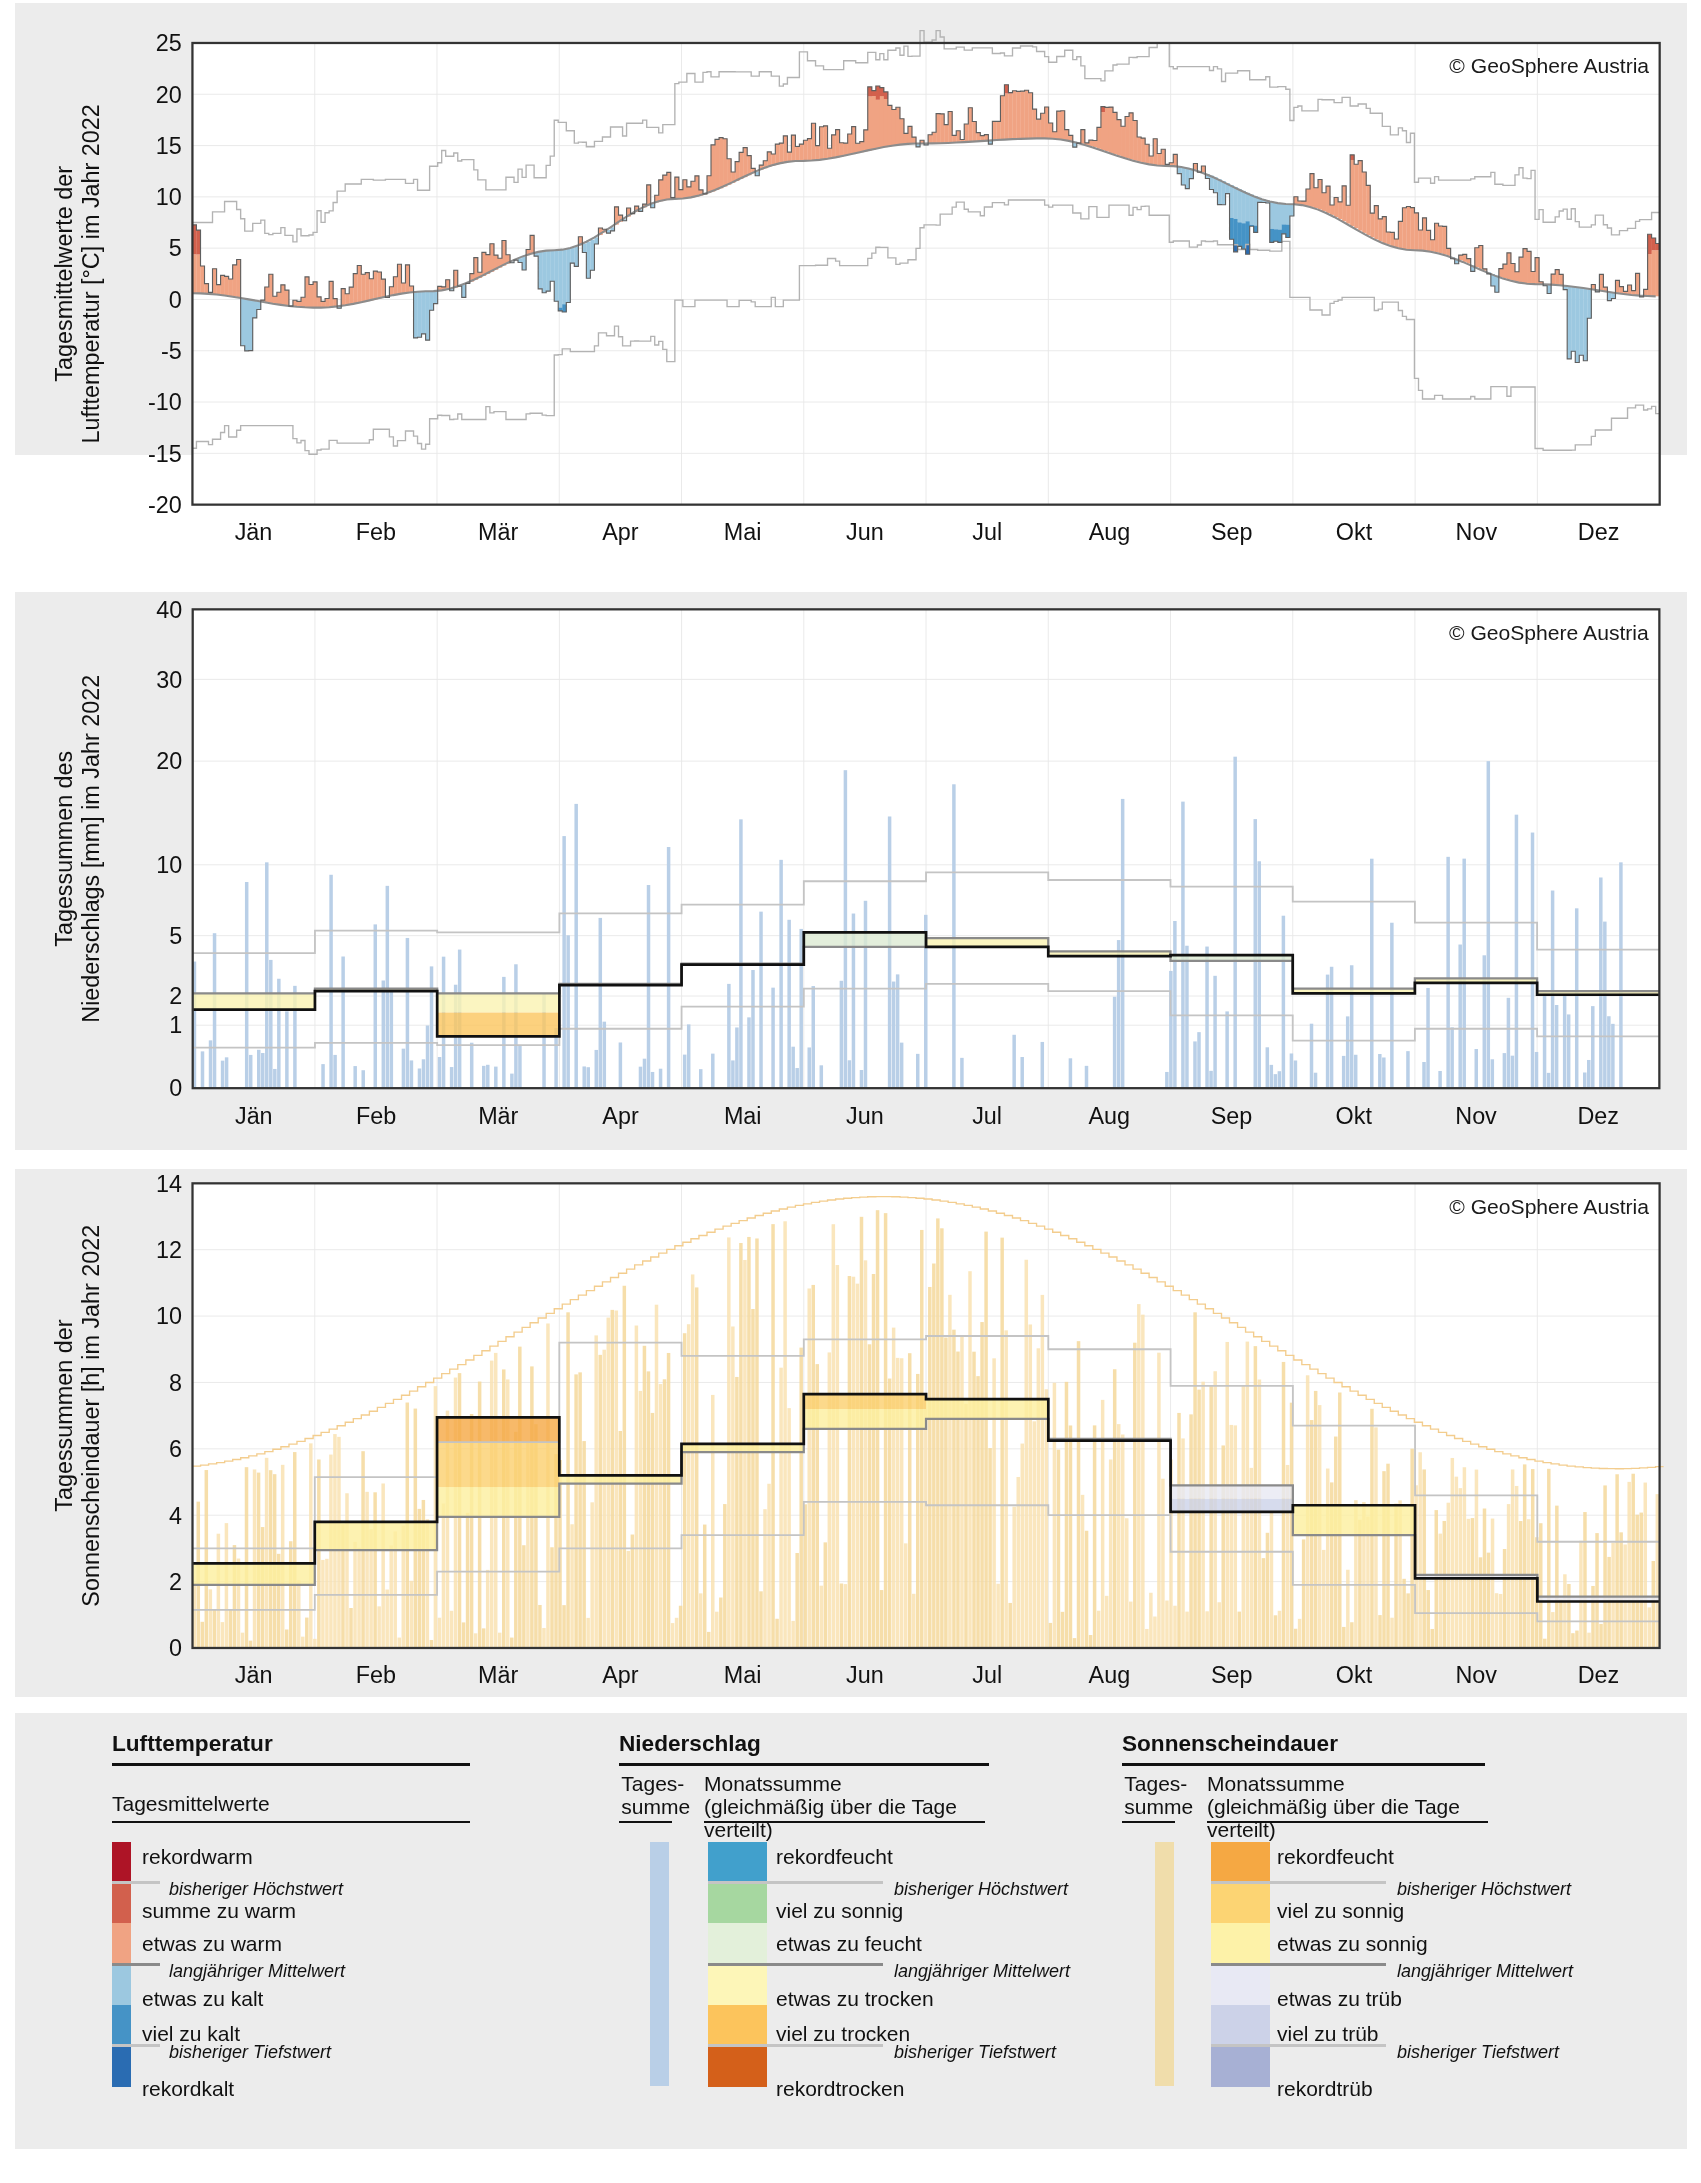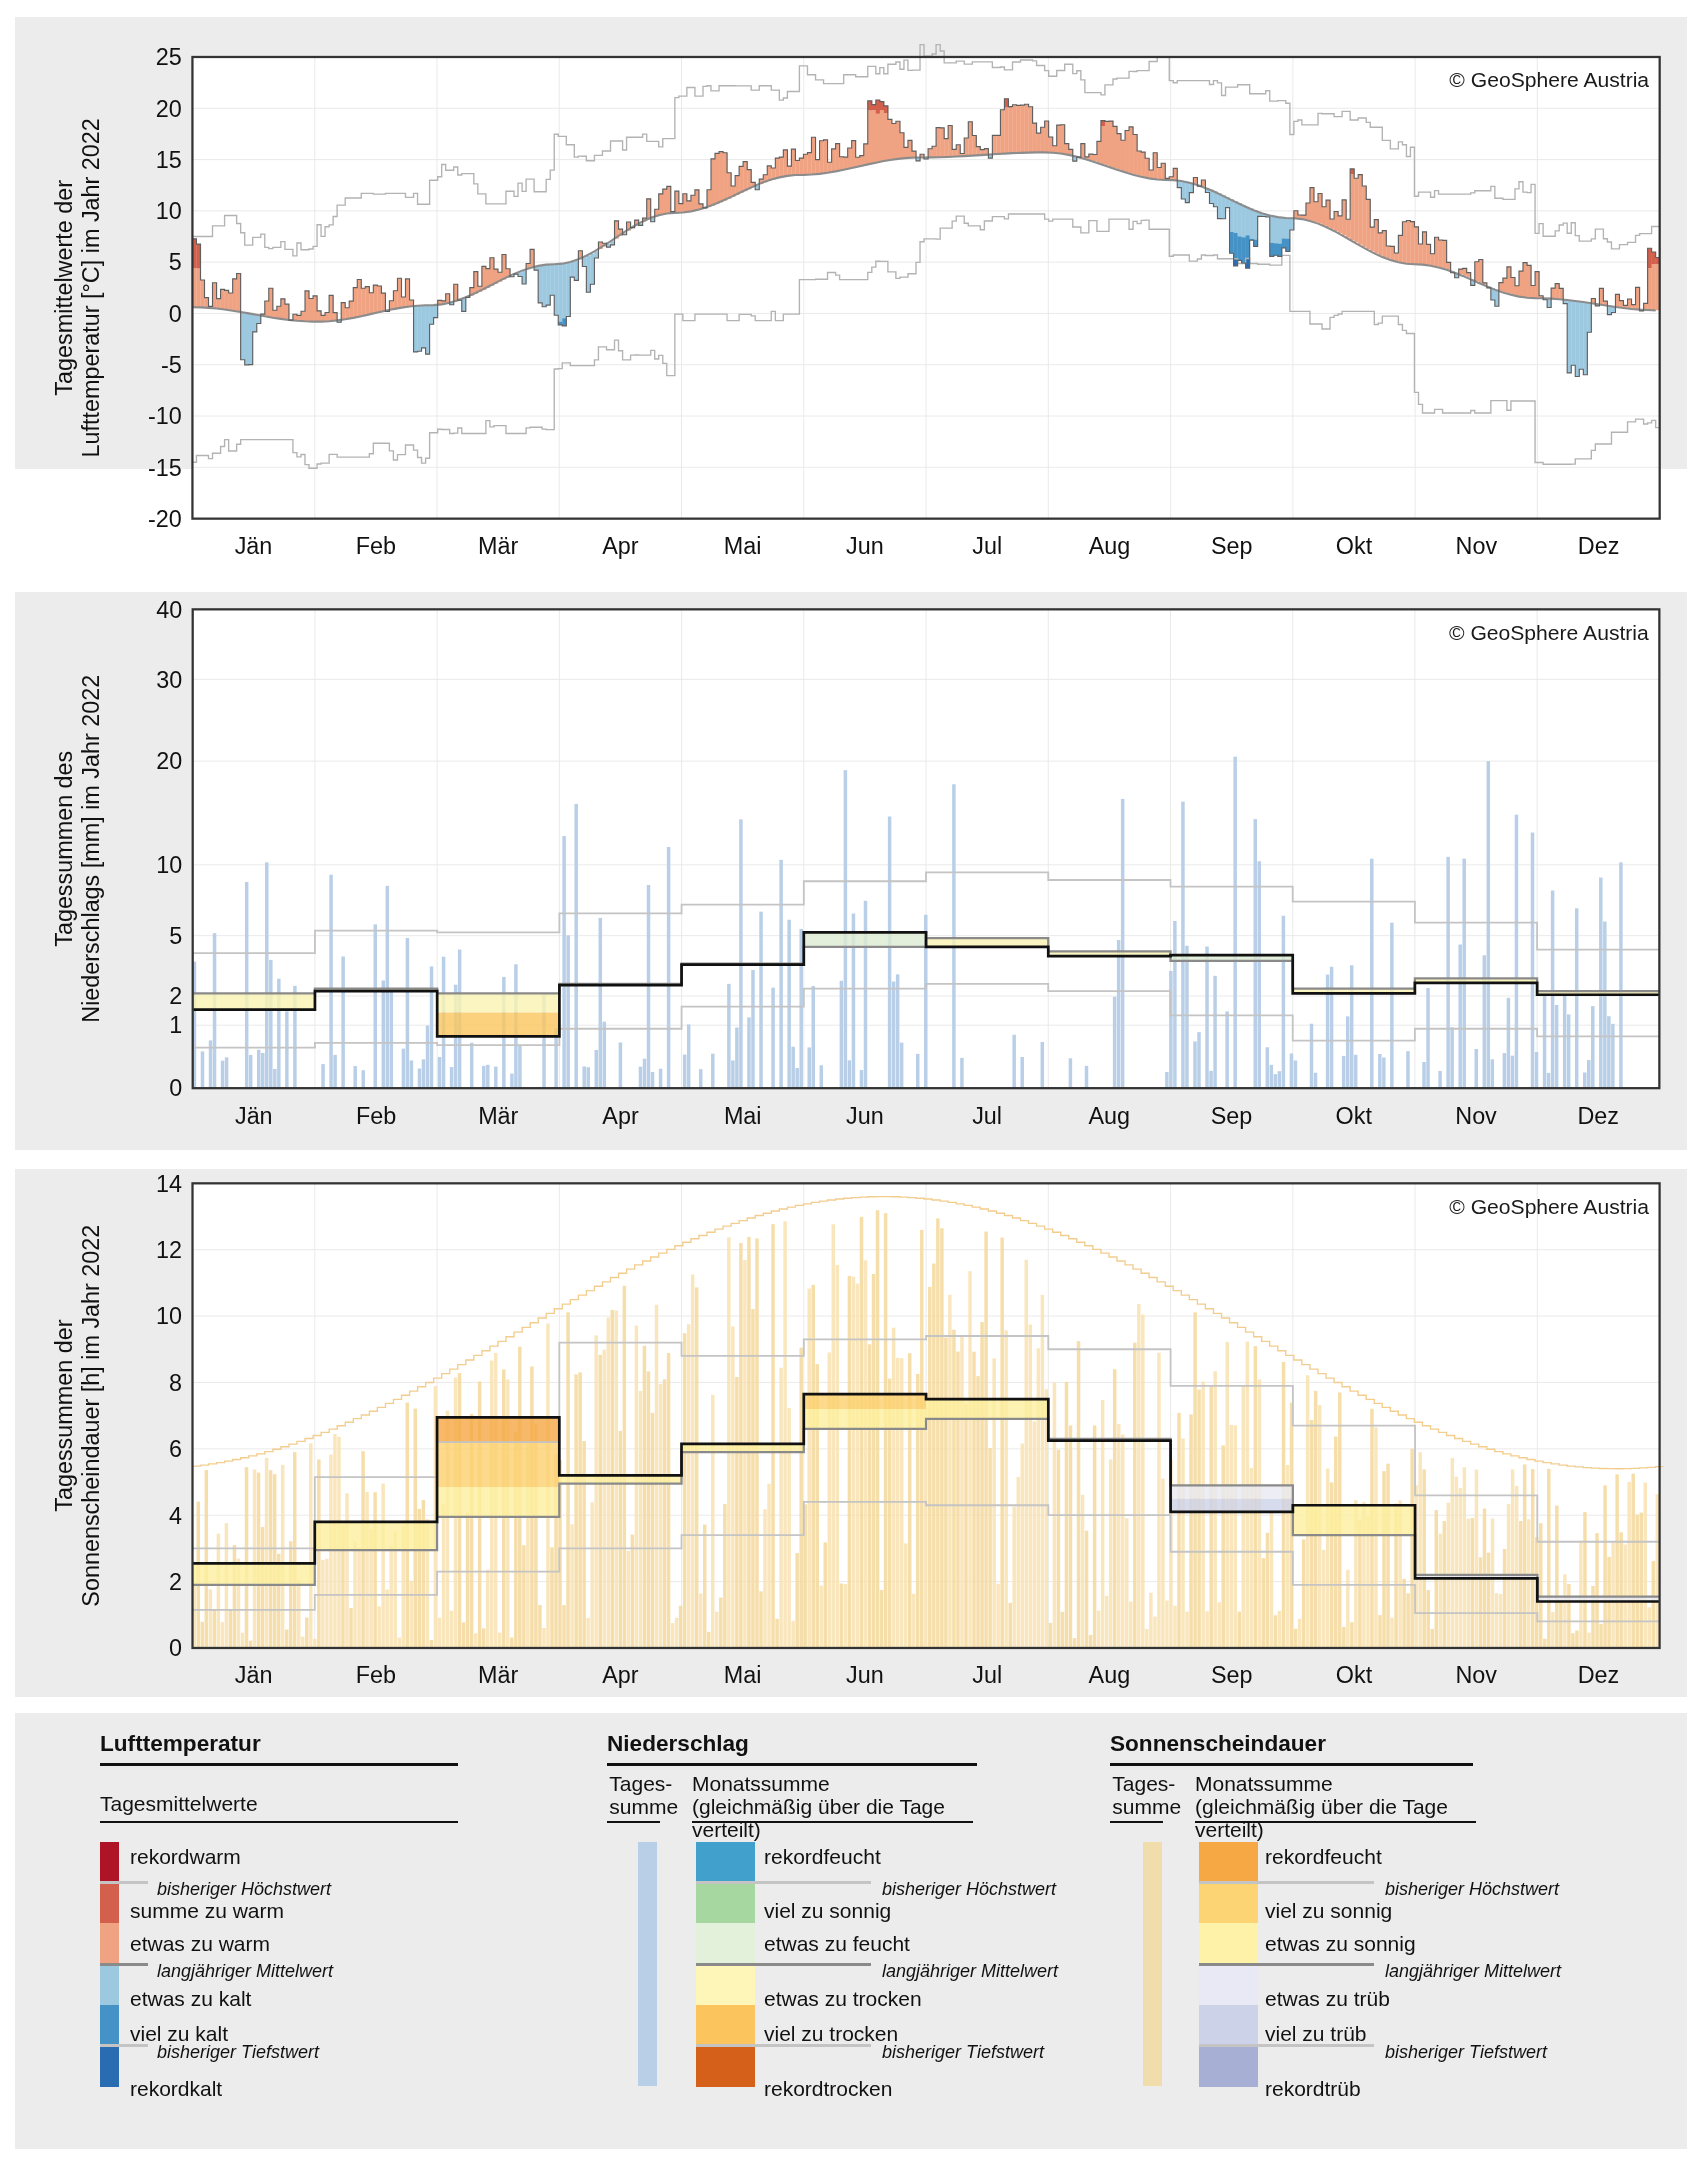"25" div.panel { top: 17px -> 3px }
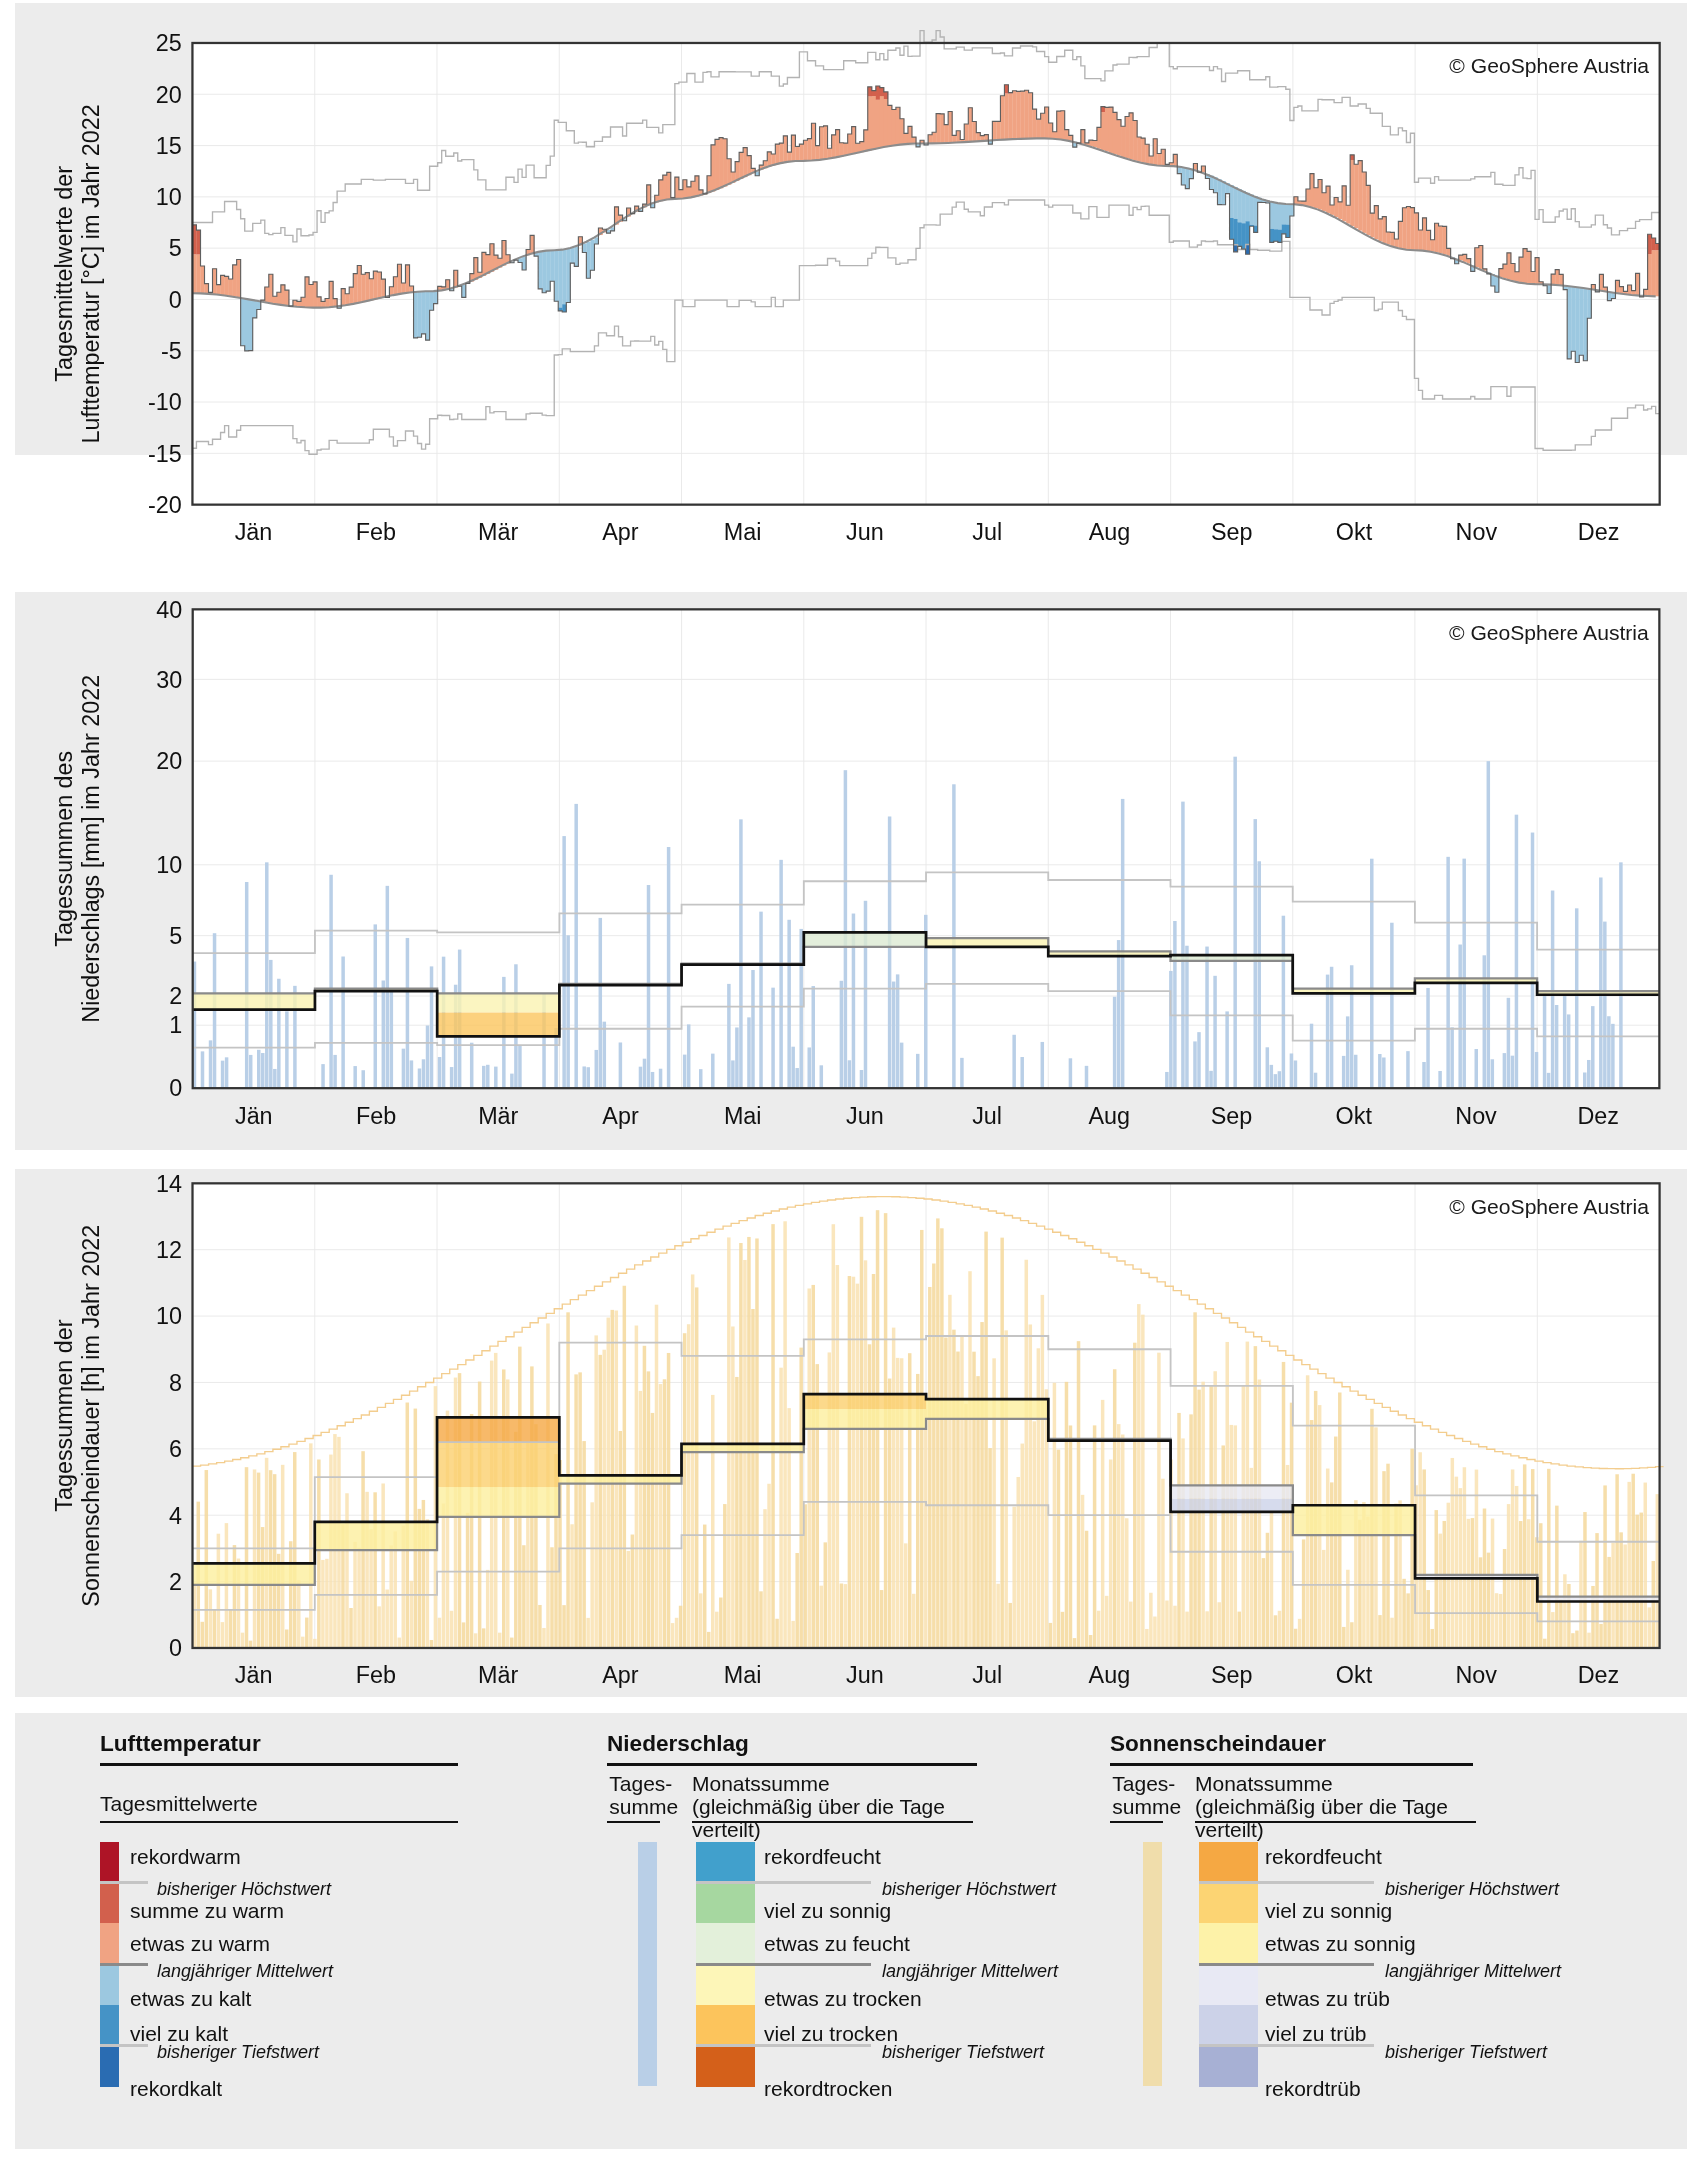"Lufttemperatur" .lcol { margin-left: none -> 12px }
